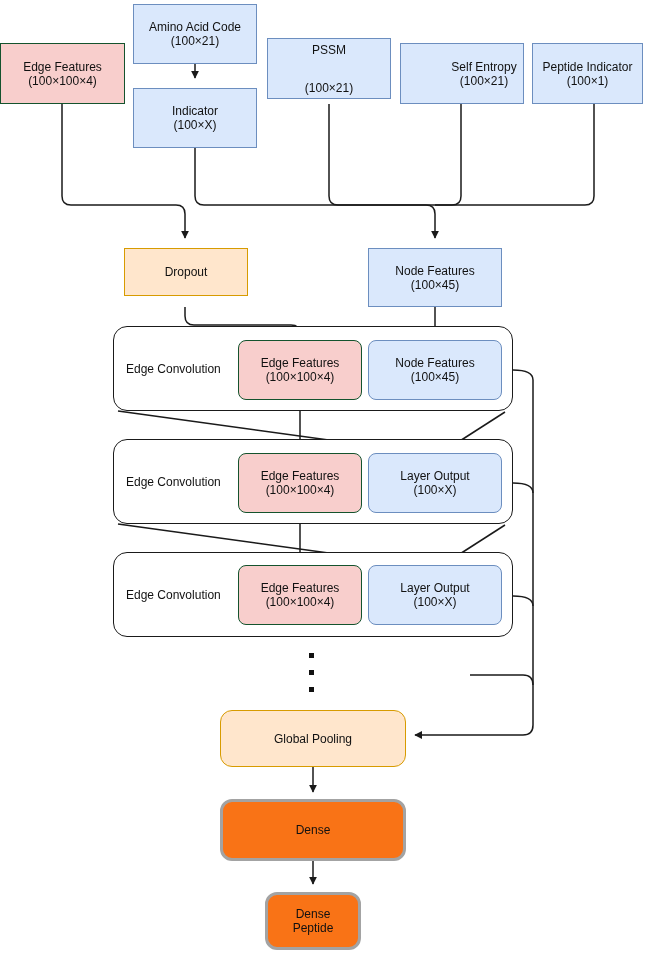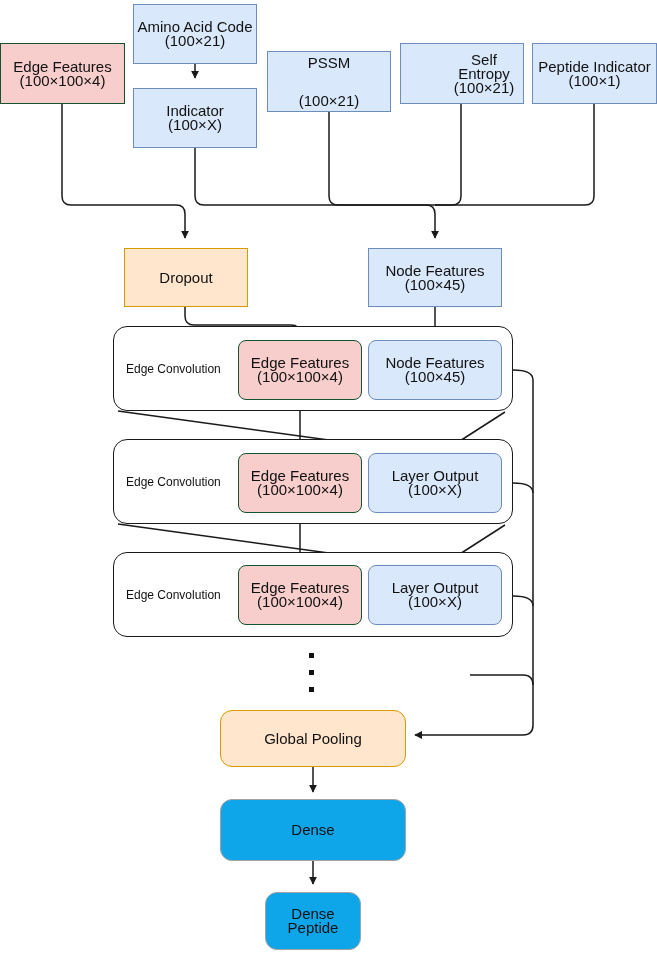"Amino Acid Code" .node { font-size: 15px -> 12px }
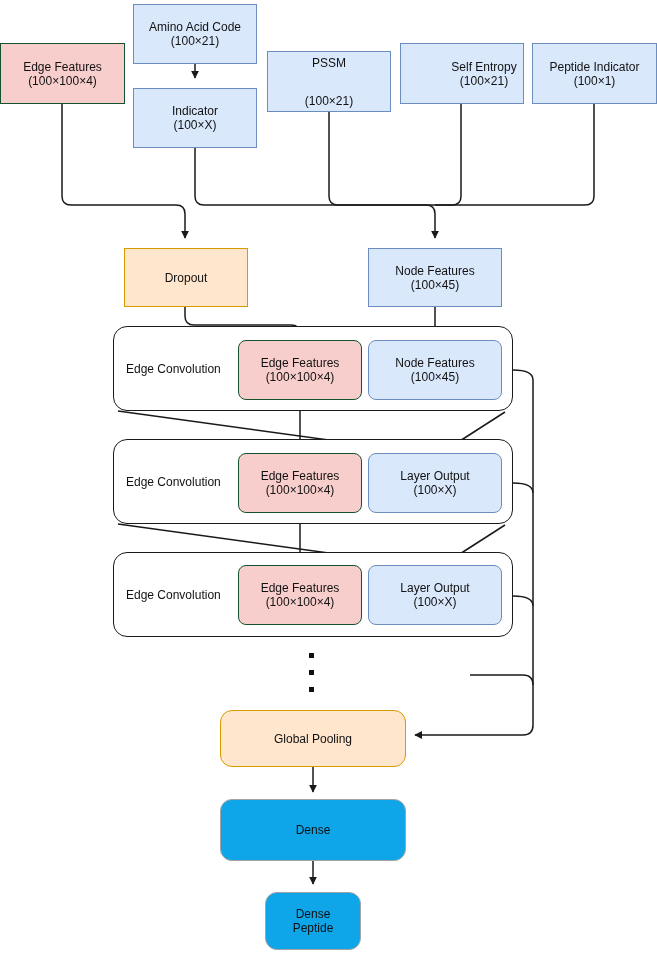"PSSM" div.node { top: 51px -> 38px }
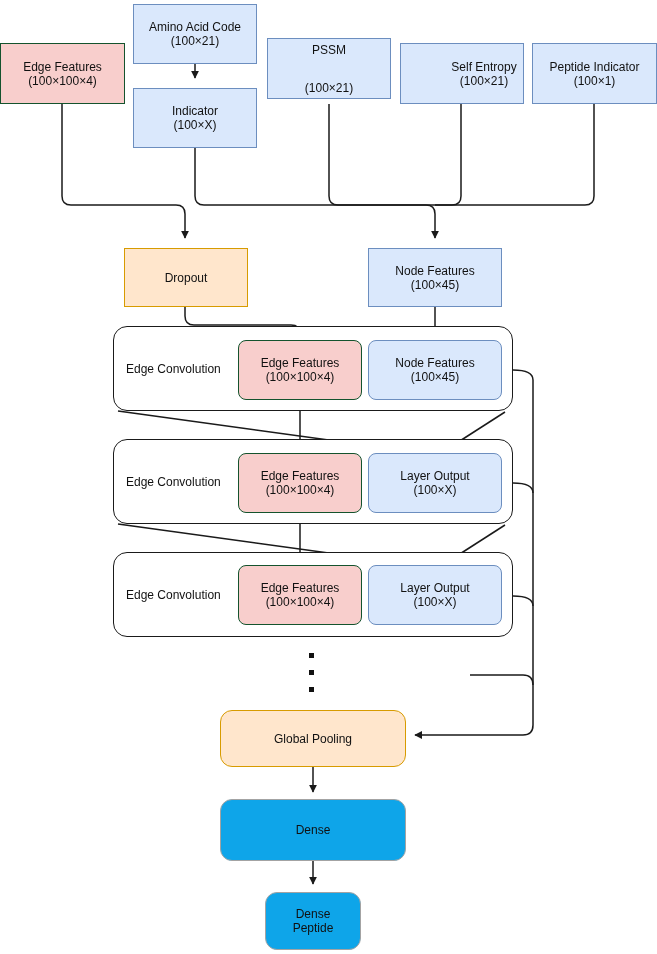"Peptide Indicator" div.node { width: 125px -> 111px }
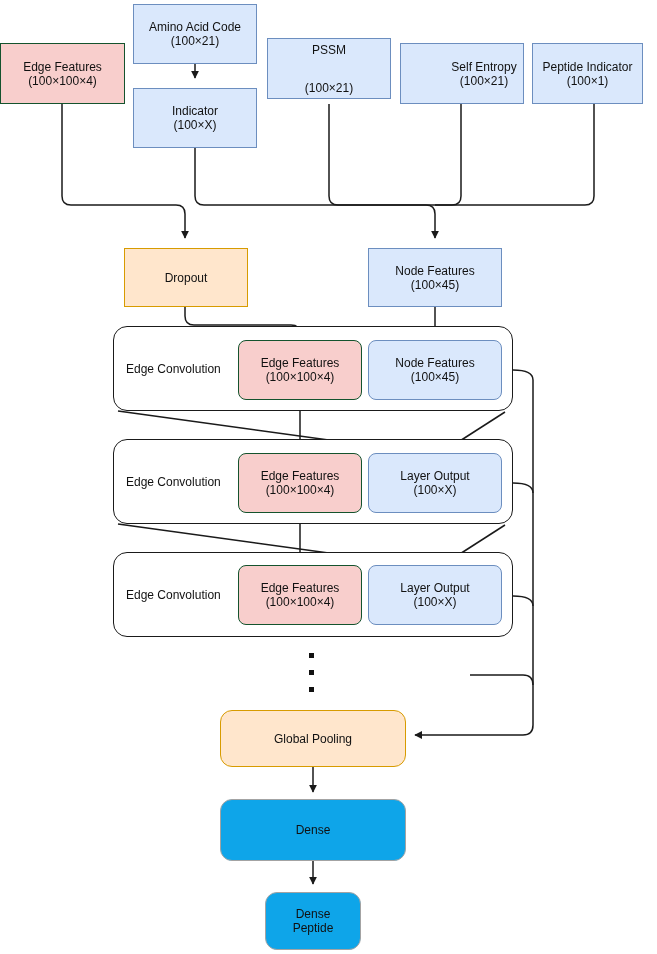"Dropout" div.node { height: 59px -> 48px }
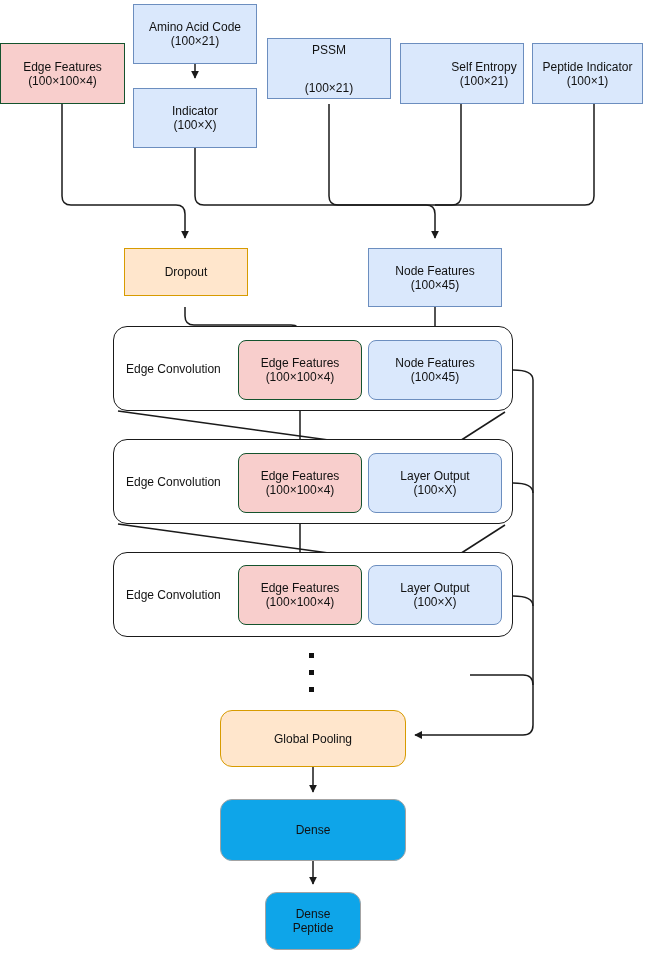"Dense" .green { background: #0ea5e9 -> #f97316; border: 1px solid #a3a3a3 -> 3px solid #a3a3a3 }
